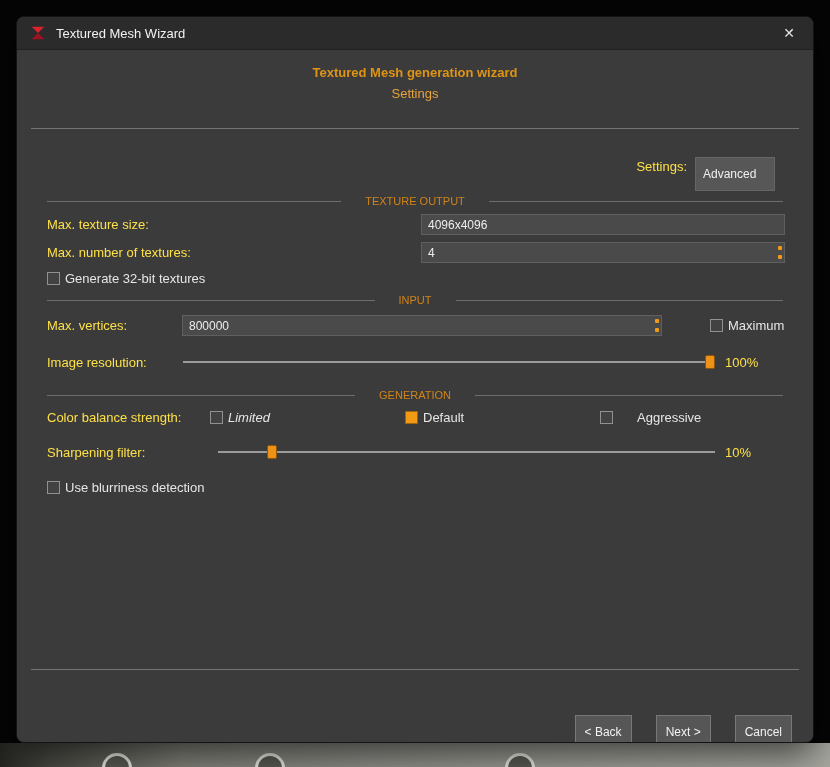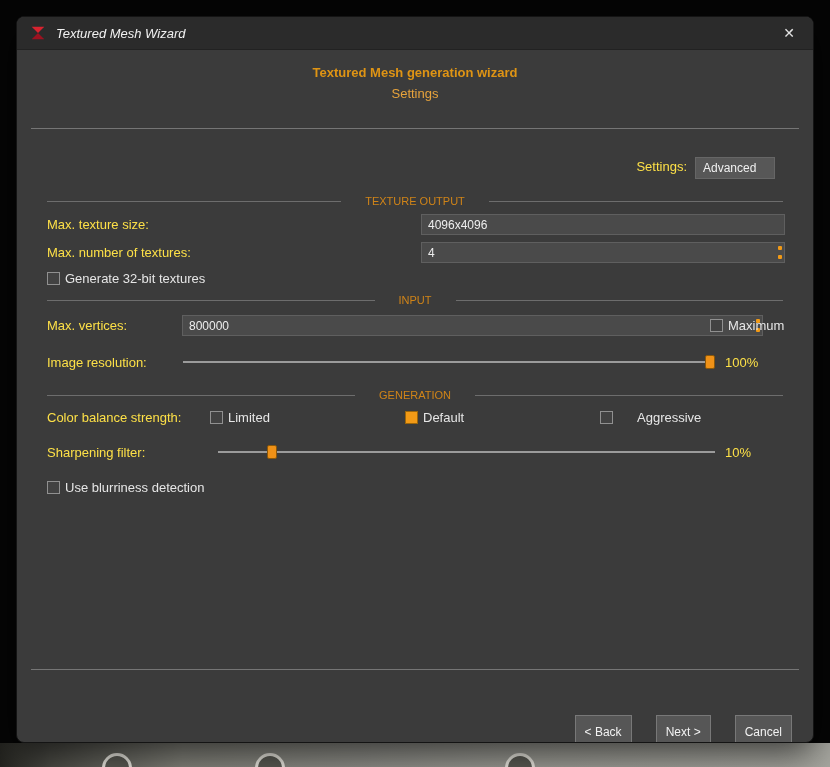"Textured Mesh Wizard" .title { font-style: italic -> none }
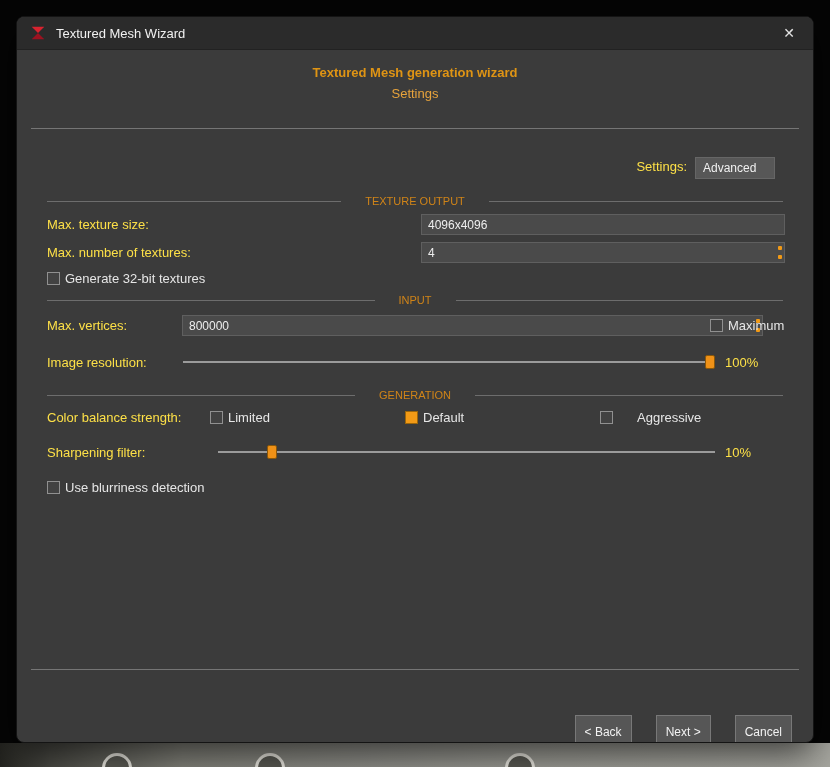"Advanced" .combo { padding: 10px 7px -> 16px 7px }
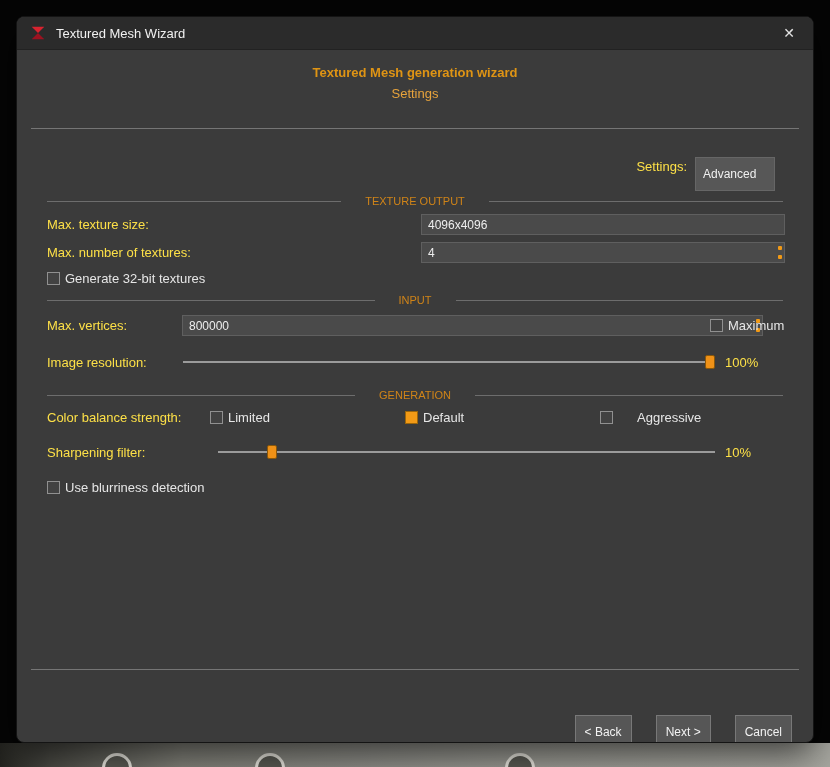"800000" div.fieldwrap { width: 581px -> 480px }
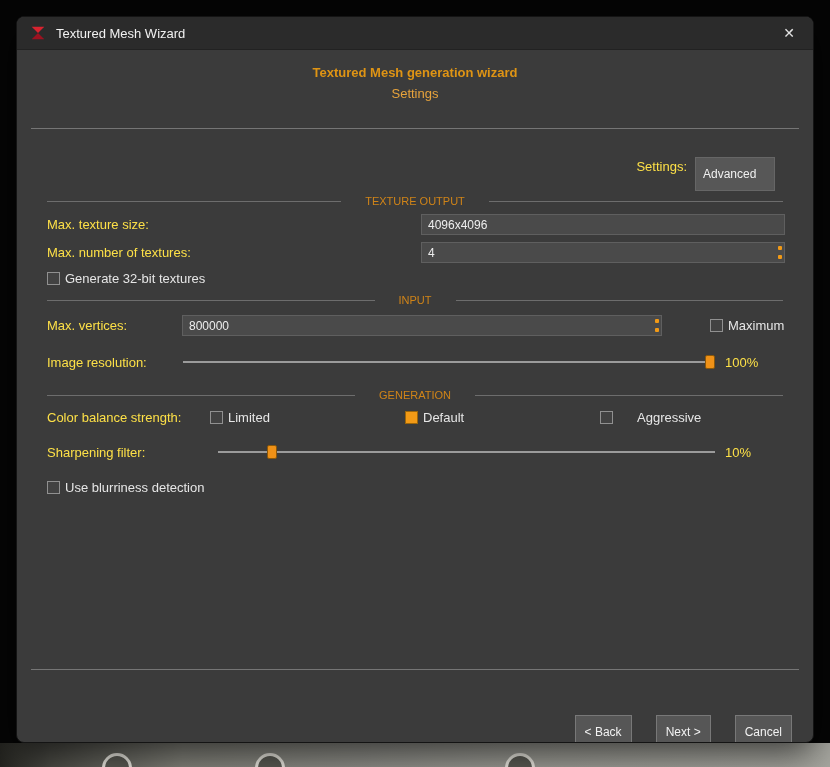"Limited" div.cbrow { font-style: none -> italic }
